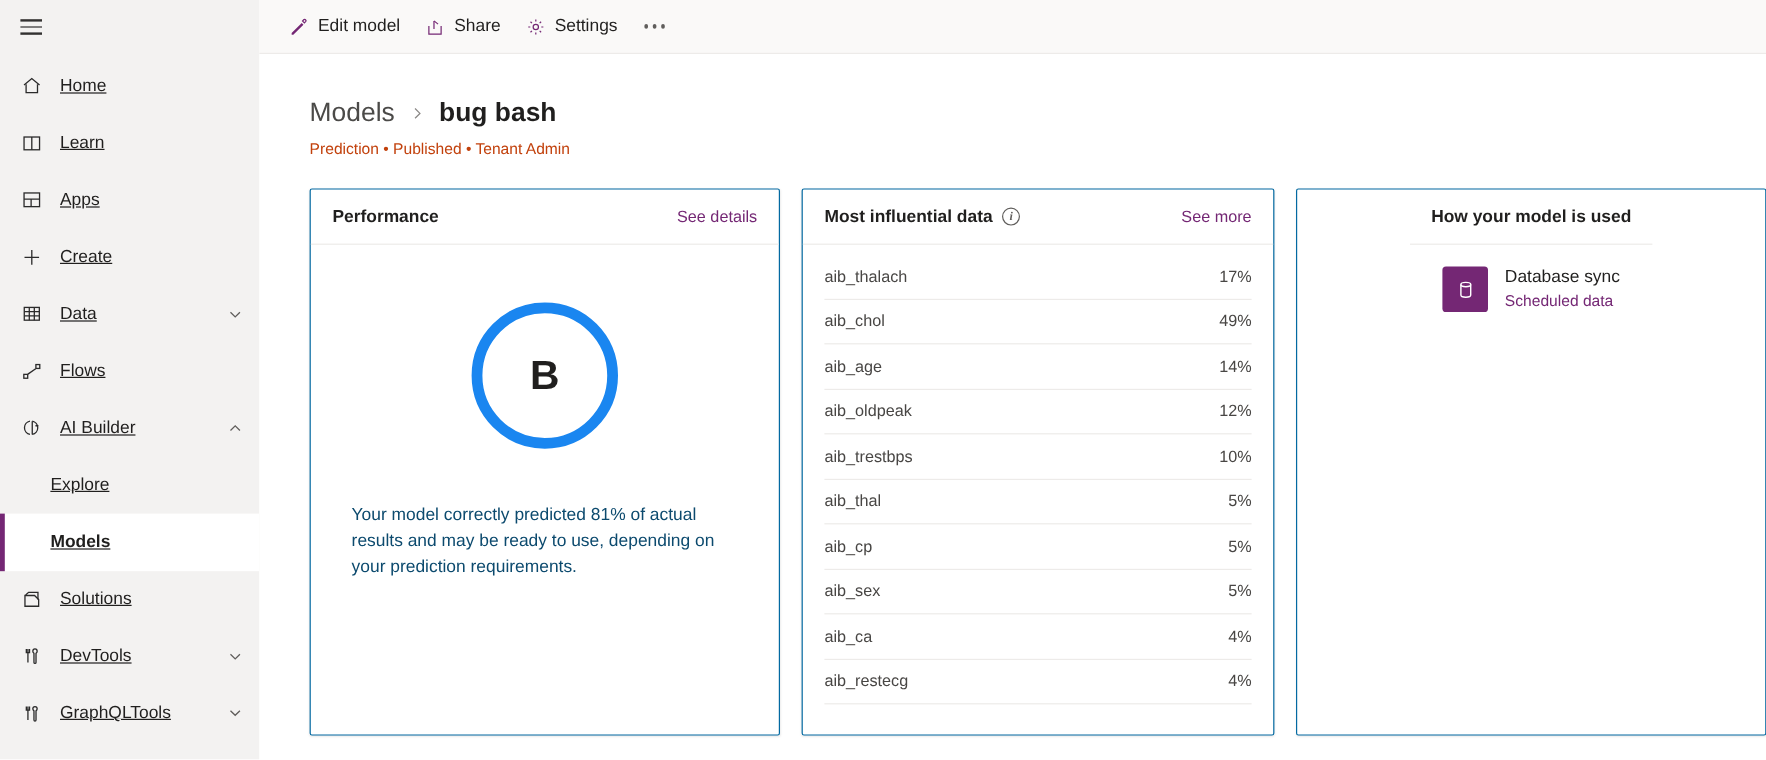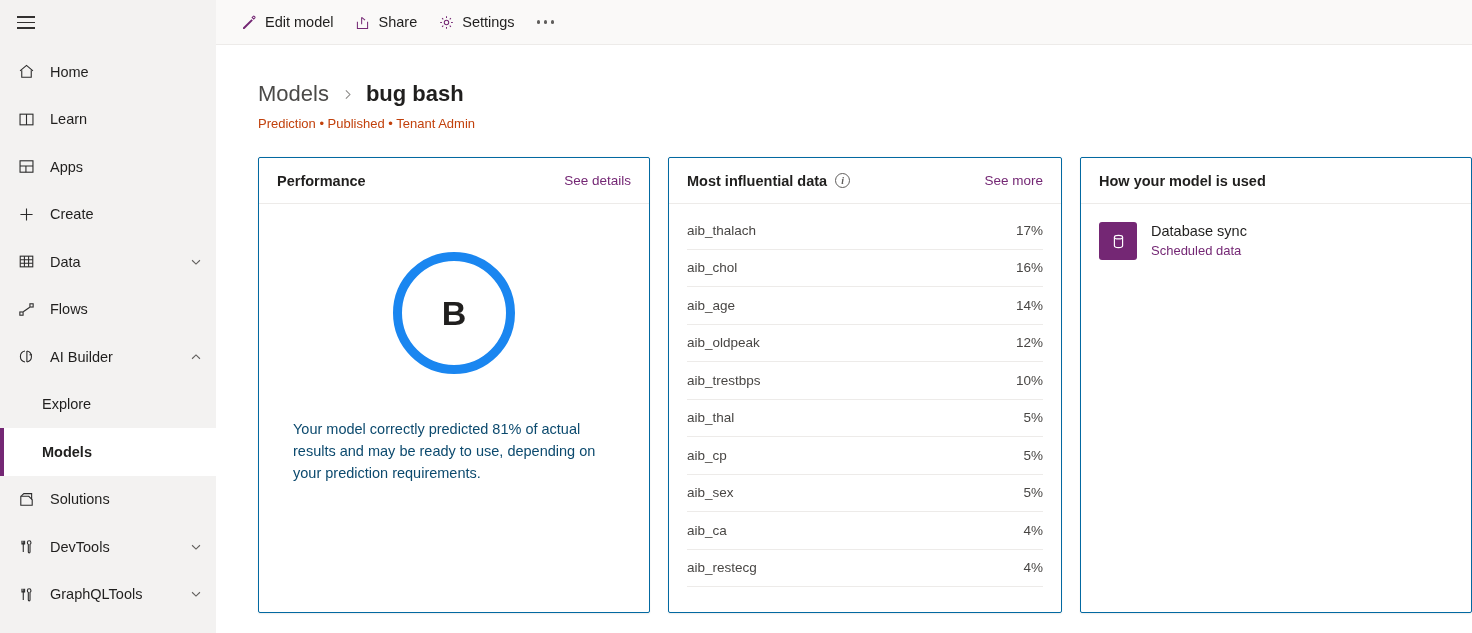"Home" .nav-item .lbl { text-decoration: none -> underline }
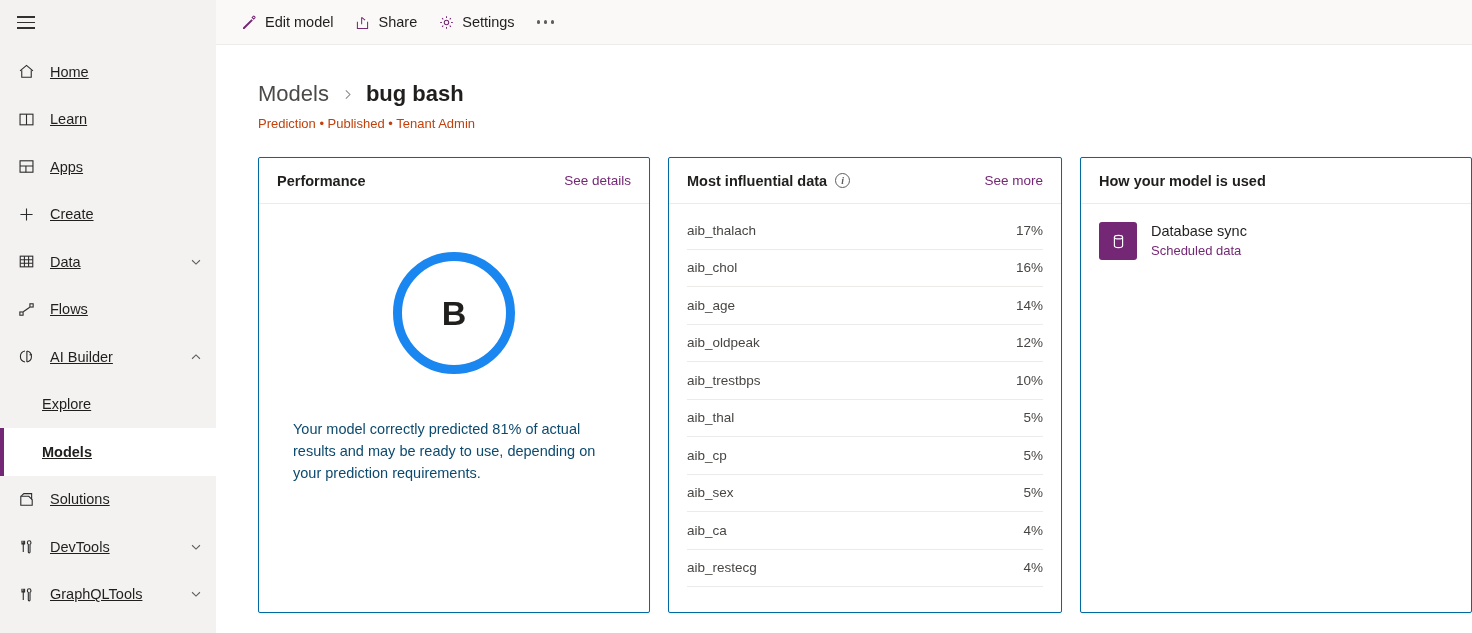"How your model is used" .card-usage { align-items: none -> center }
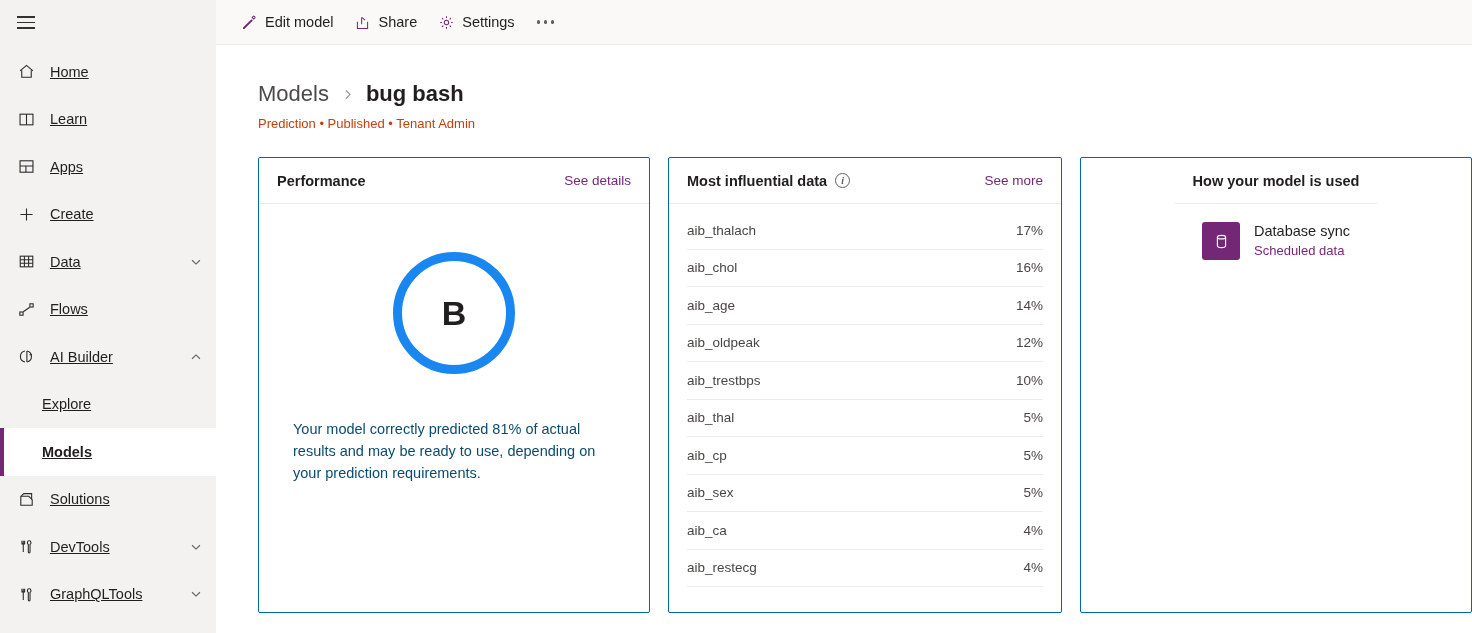"16%" span.val { text: 16% -> 49% }
